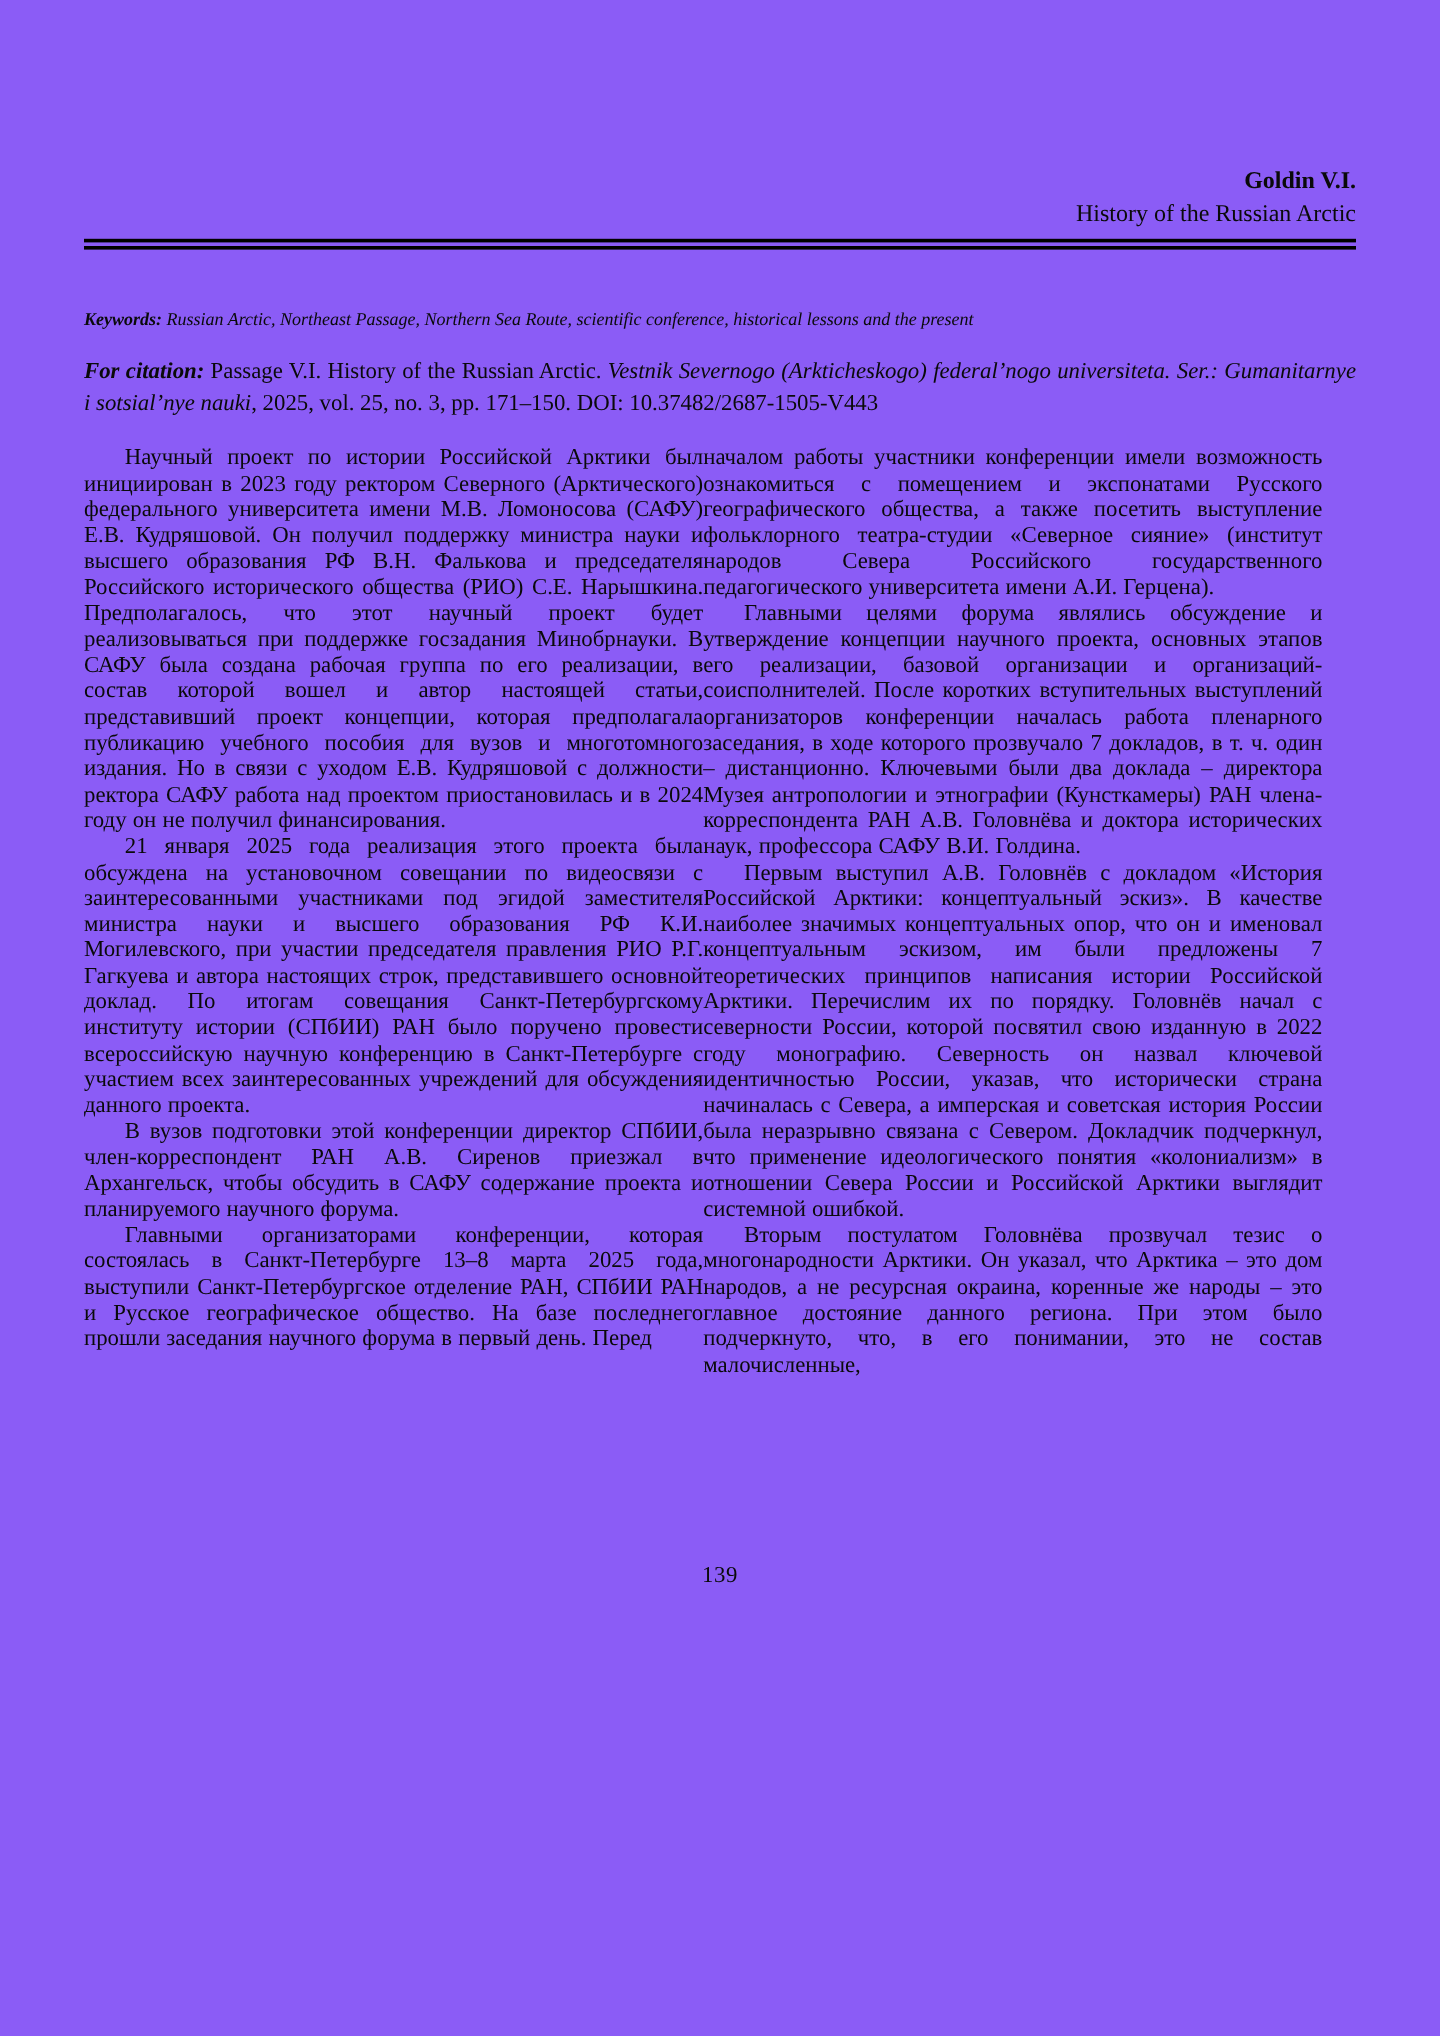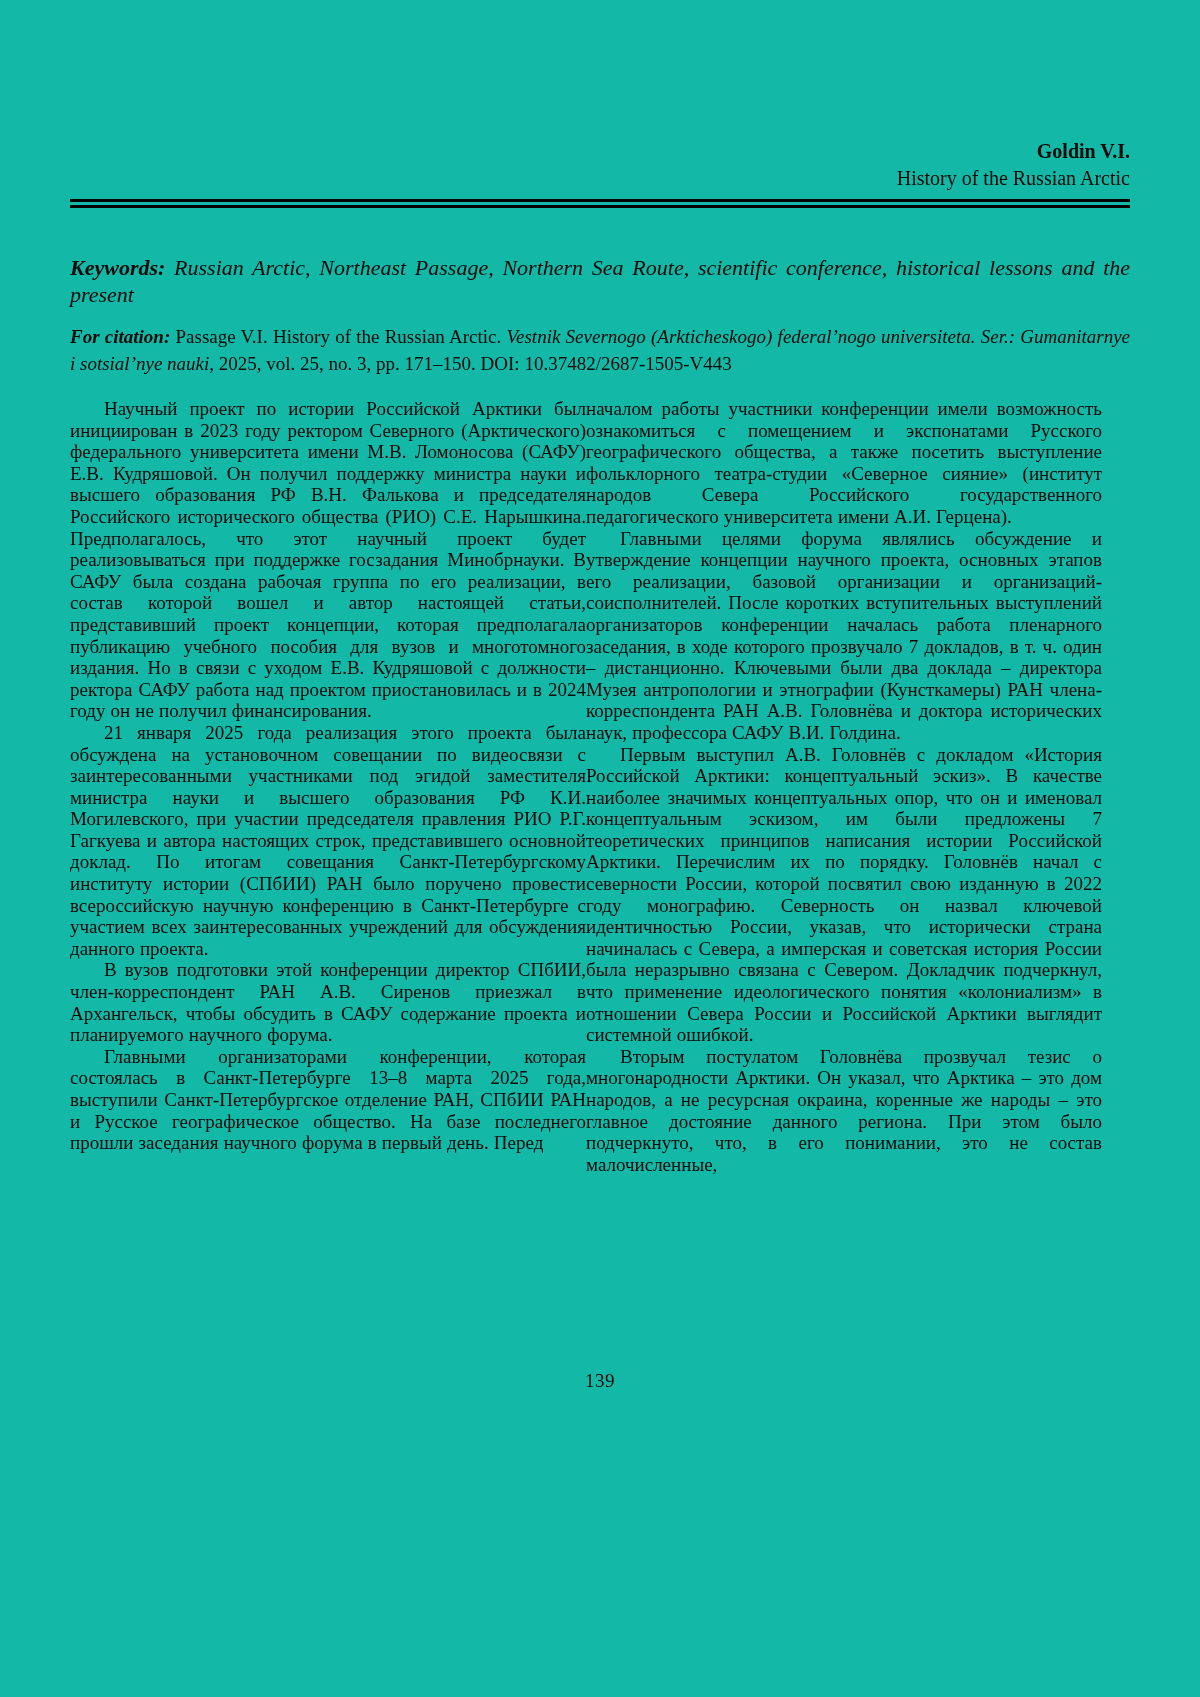"Goldin V.I." .page { background: #14b8a6 -> #8b5cf6 }
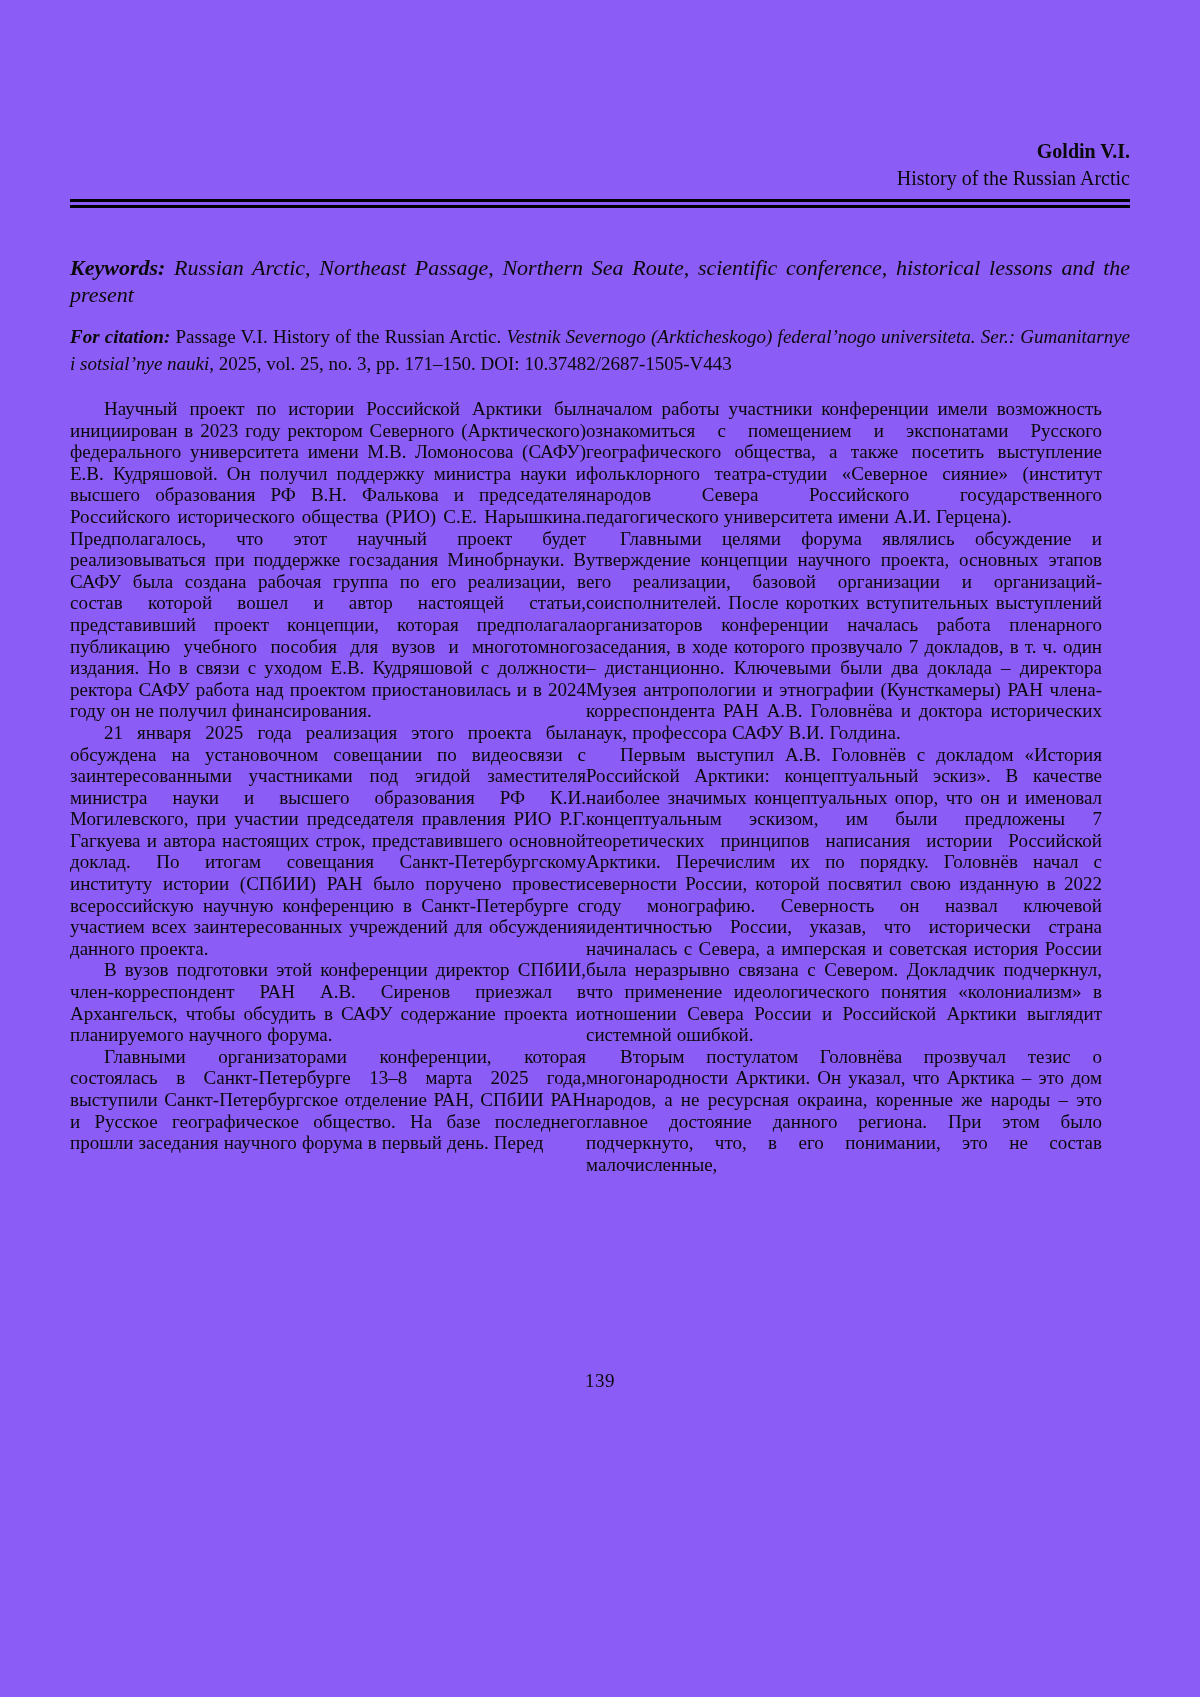"Keywords: Russian Arctic, Northeast" .keywords { font-size: 22px -> 15px }
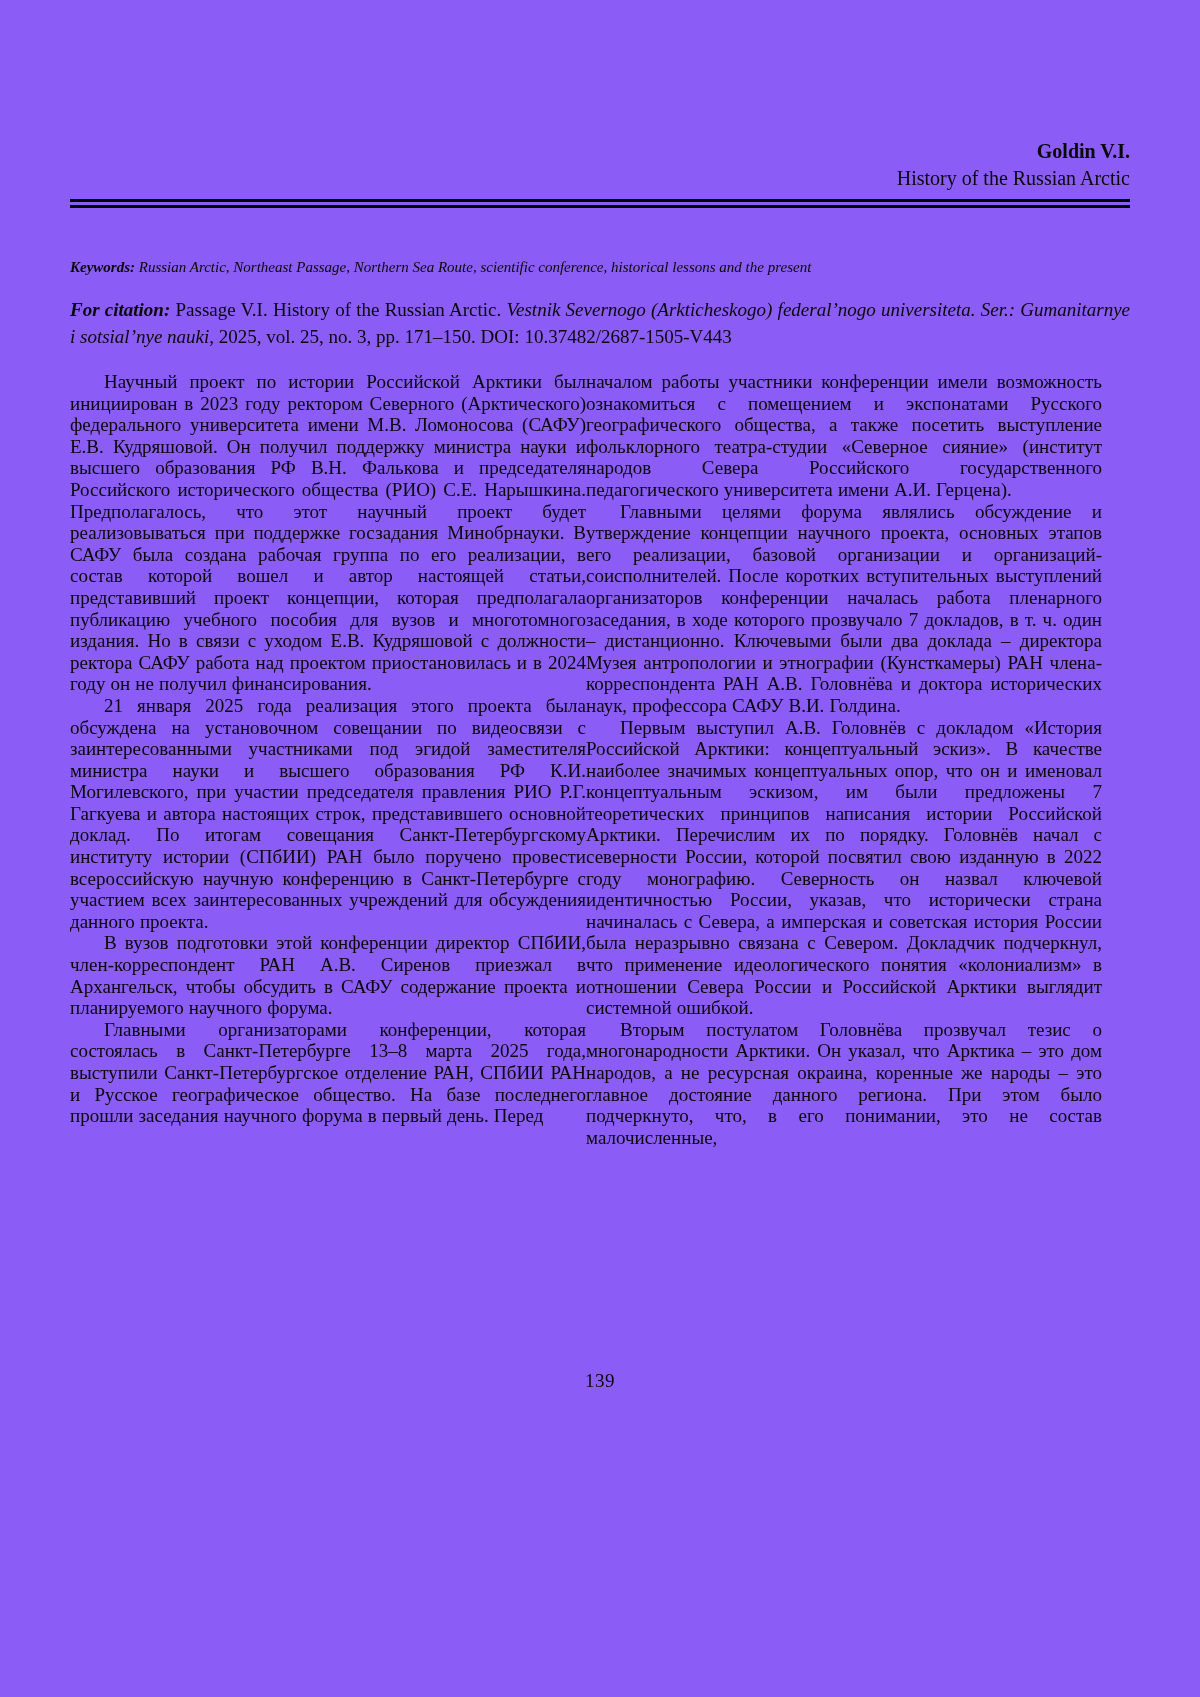"139" .page-number { top: 1370px -> 1302px }
